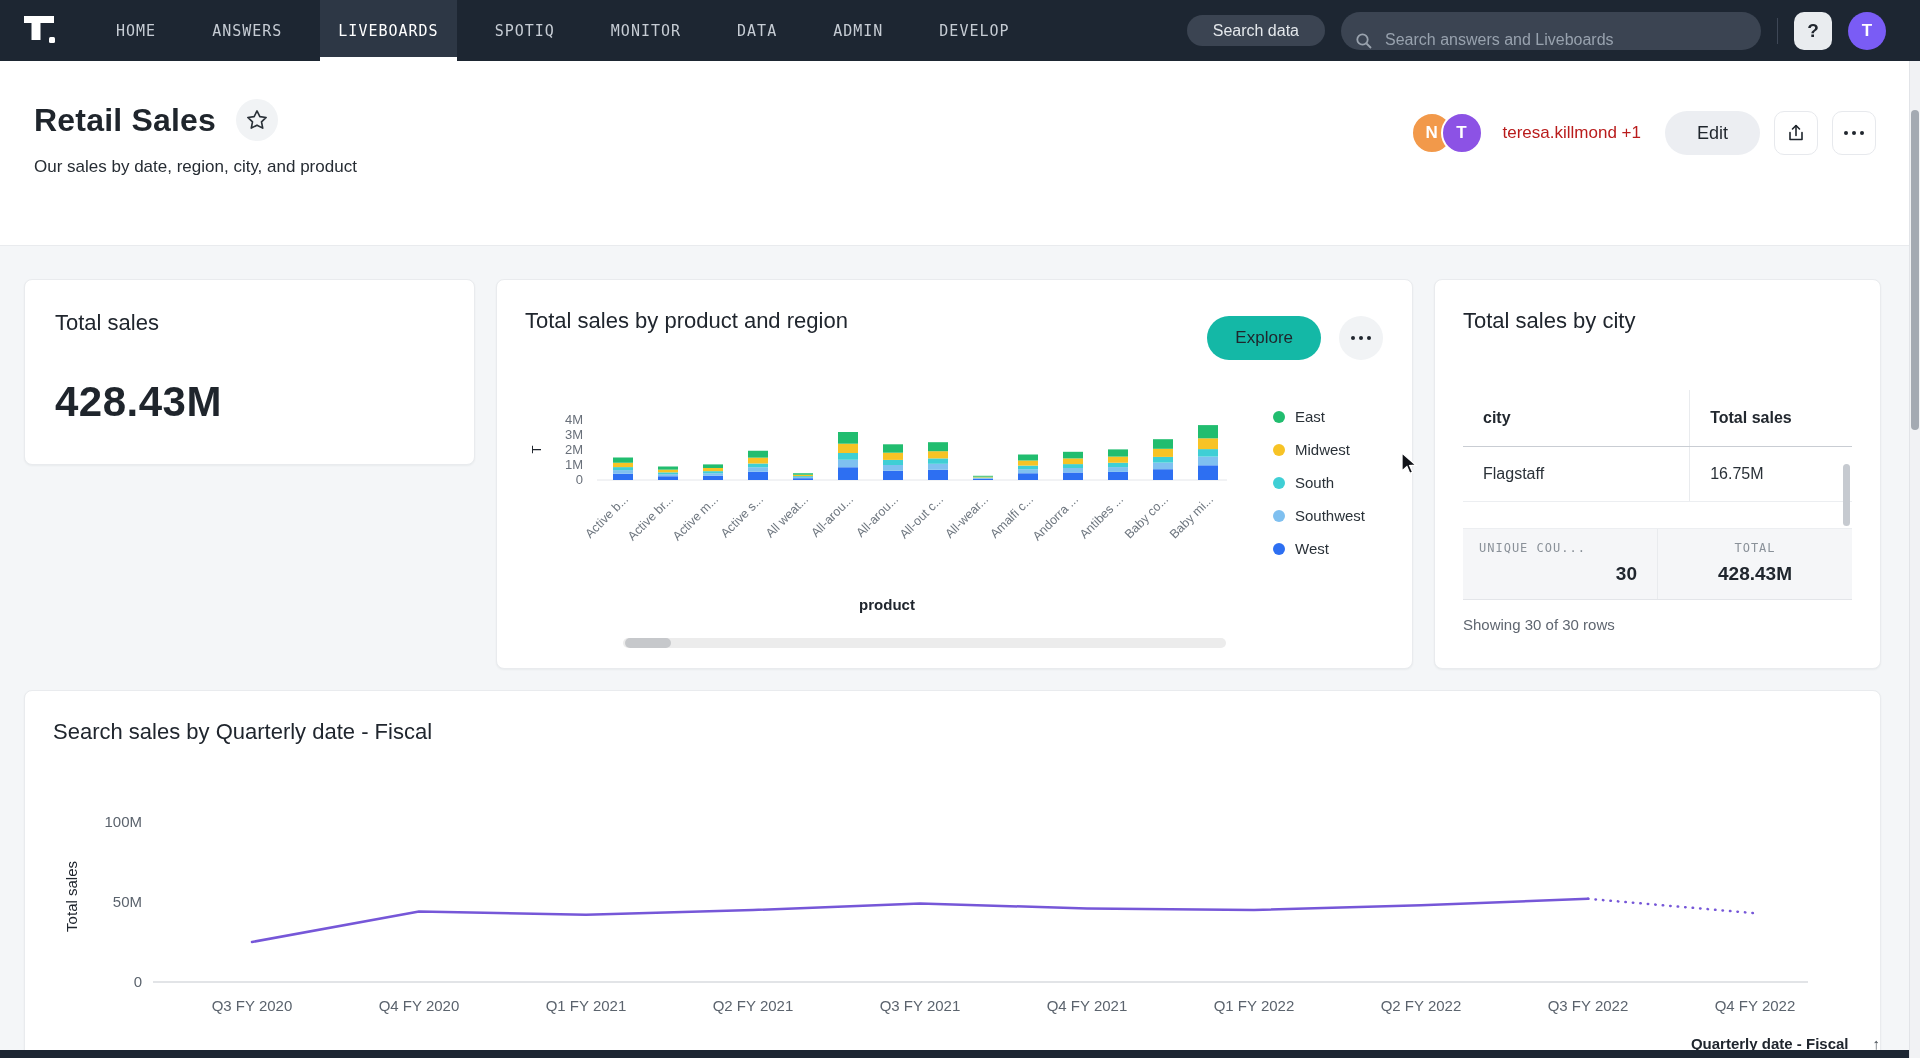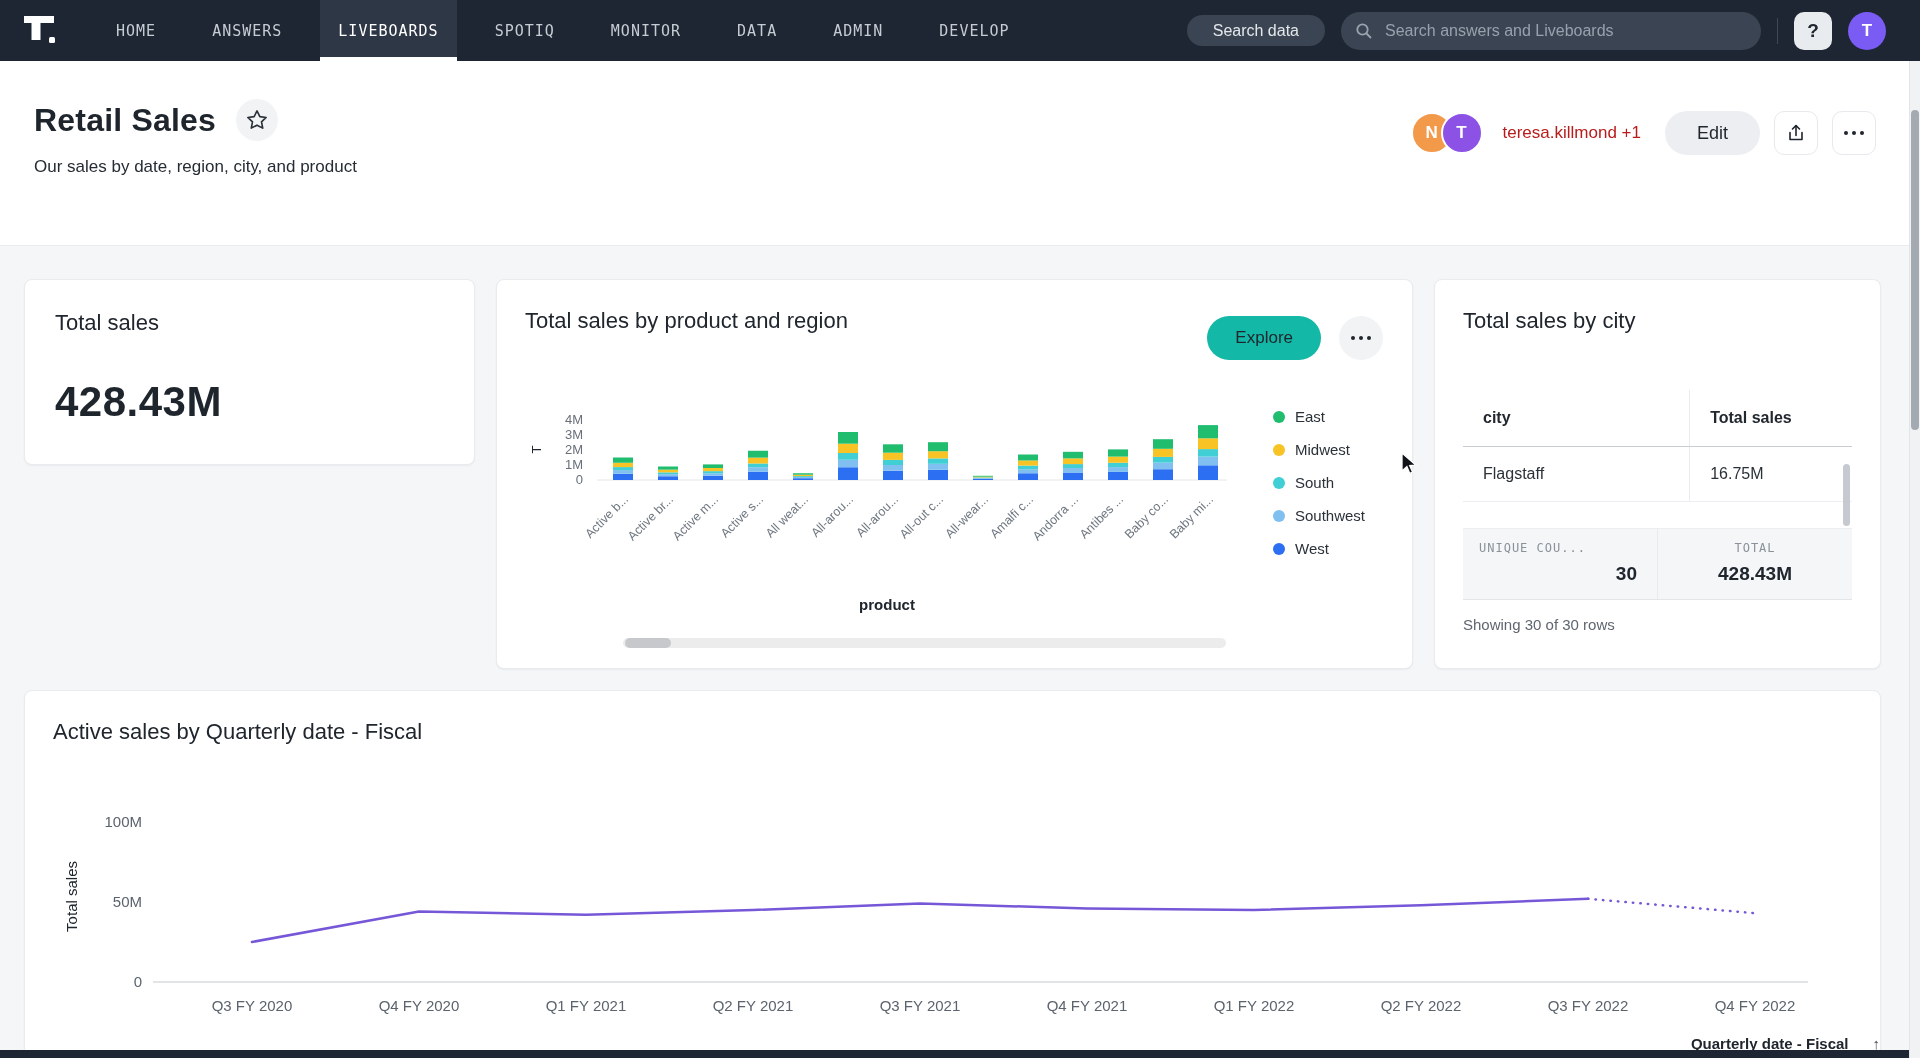"Search answers and Liveboards" .nav-search { align-items: center -> flex-end }
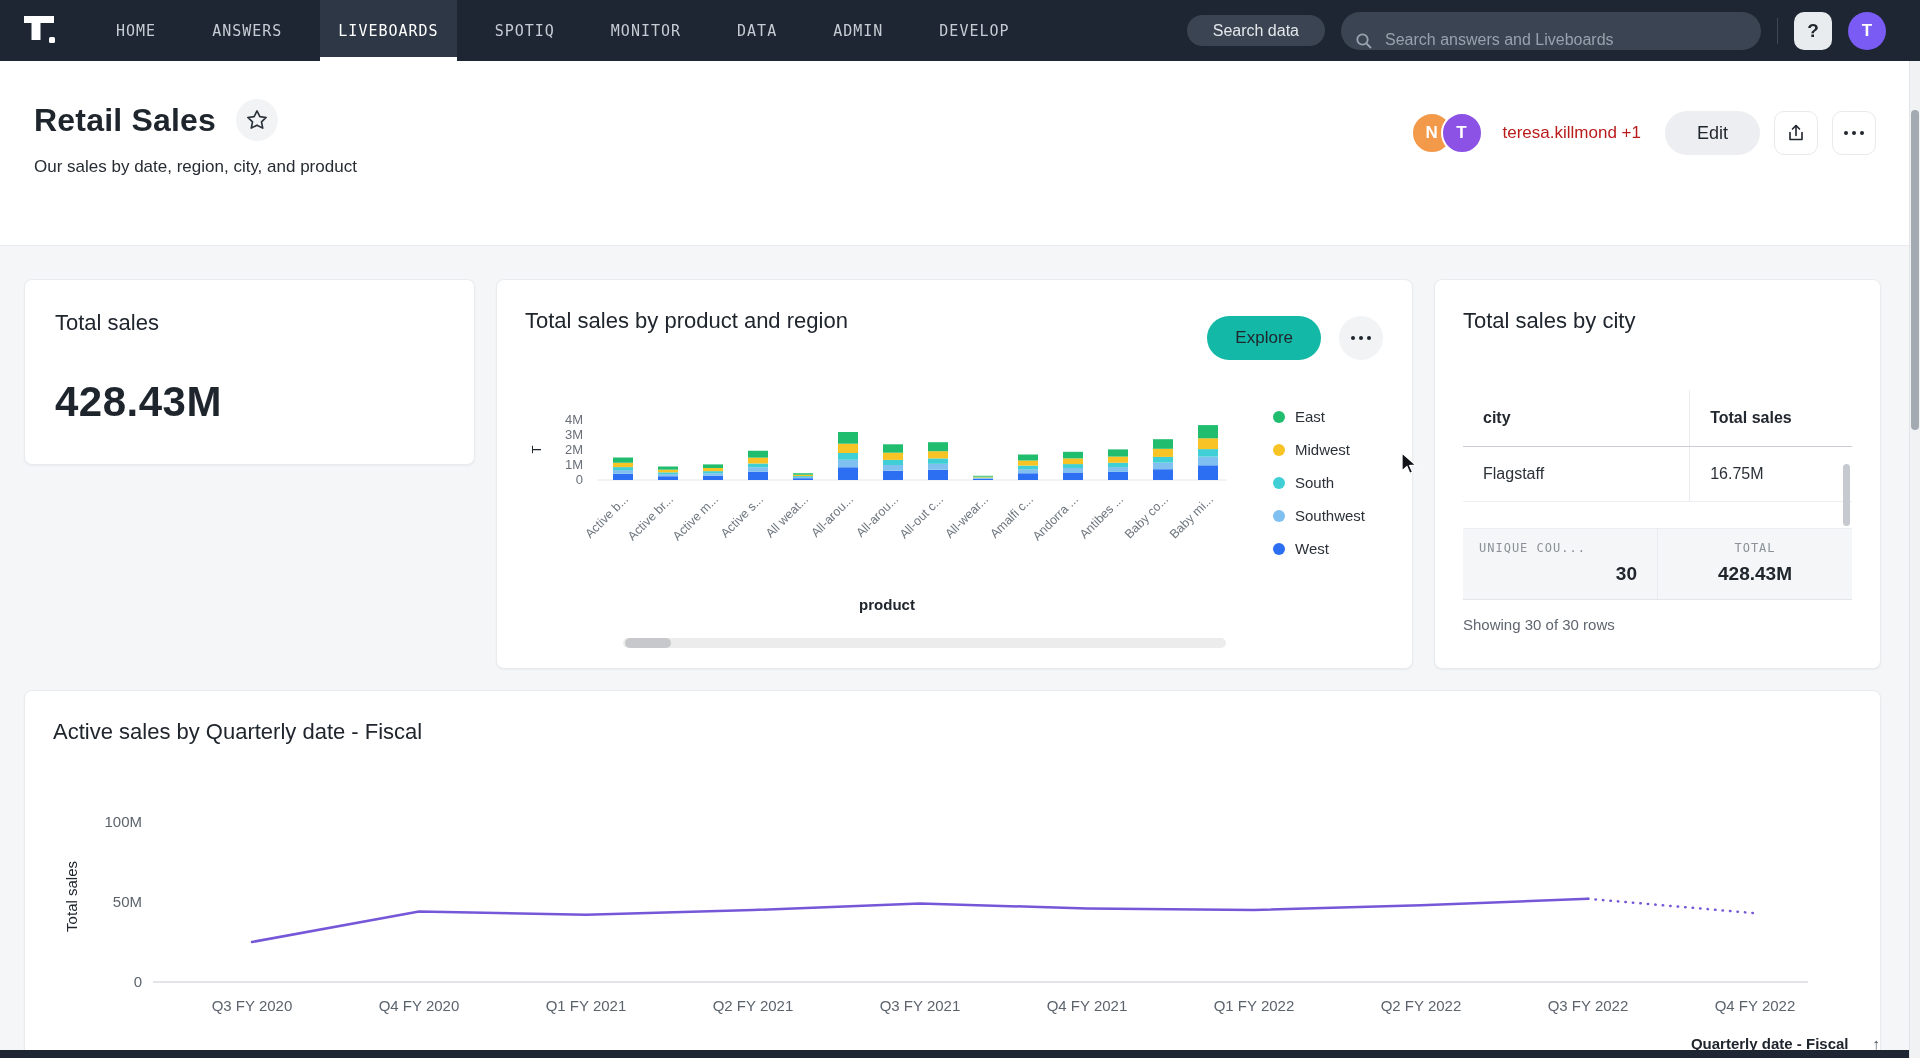"Active sales by Quarterly date" div.card-title { text: Active -> Search }
